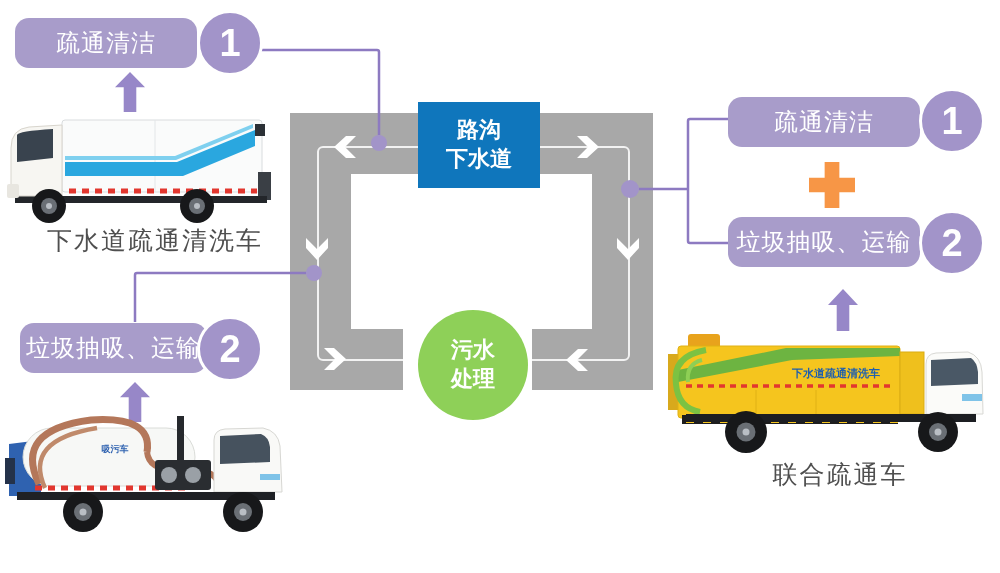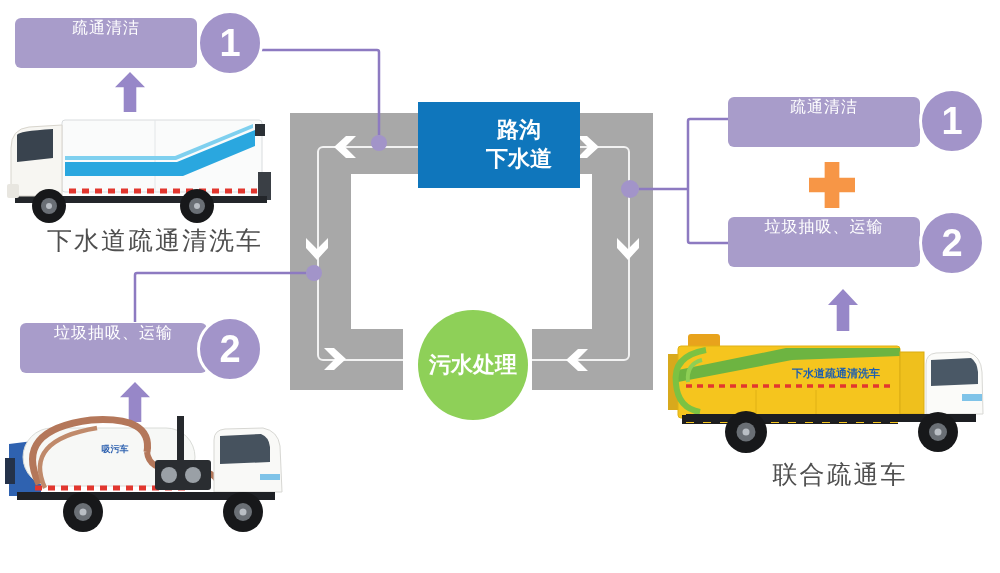"疏通清洁" .step-label { align-items: flex-start -> center; border-radius: 6px -> 14px; font-size: 16px -> 24px }
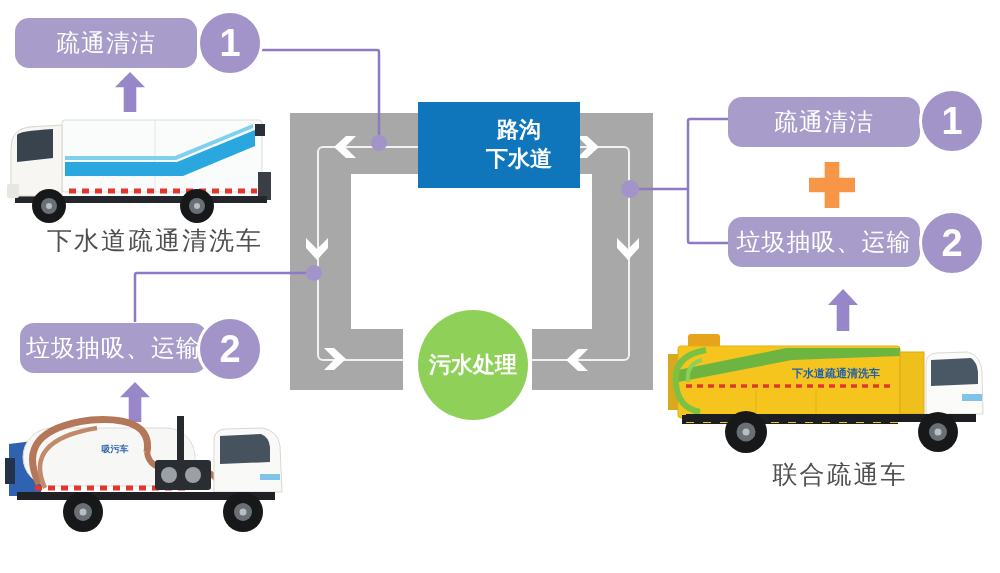"路沟" .node-blue { padding-left: 40px -> none }
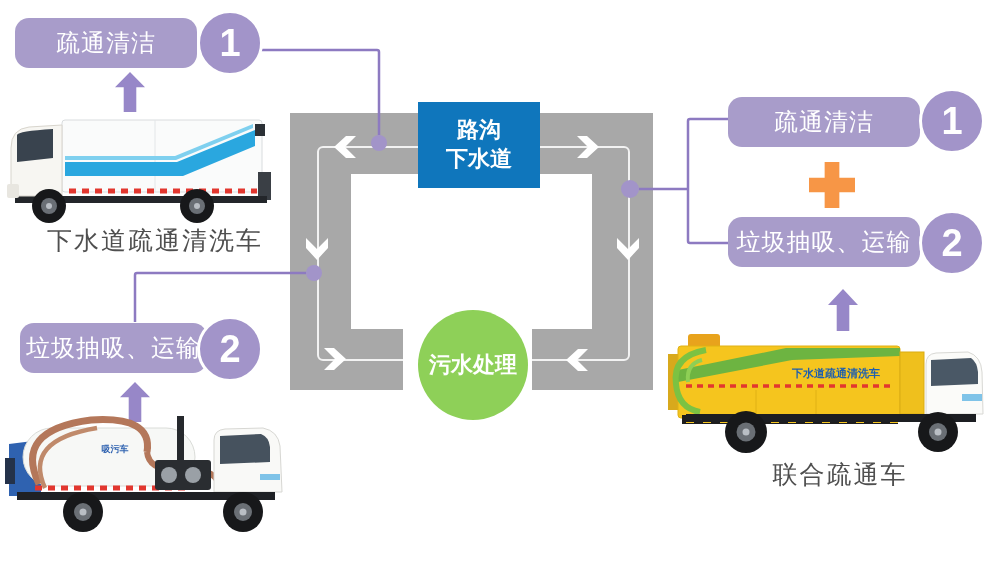"污水" .node-green { flex-direction: row -> column }
